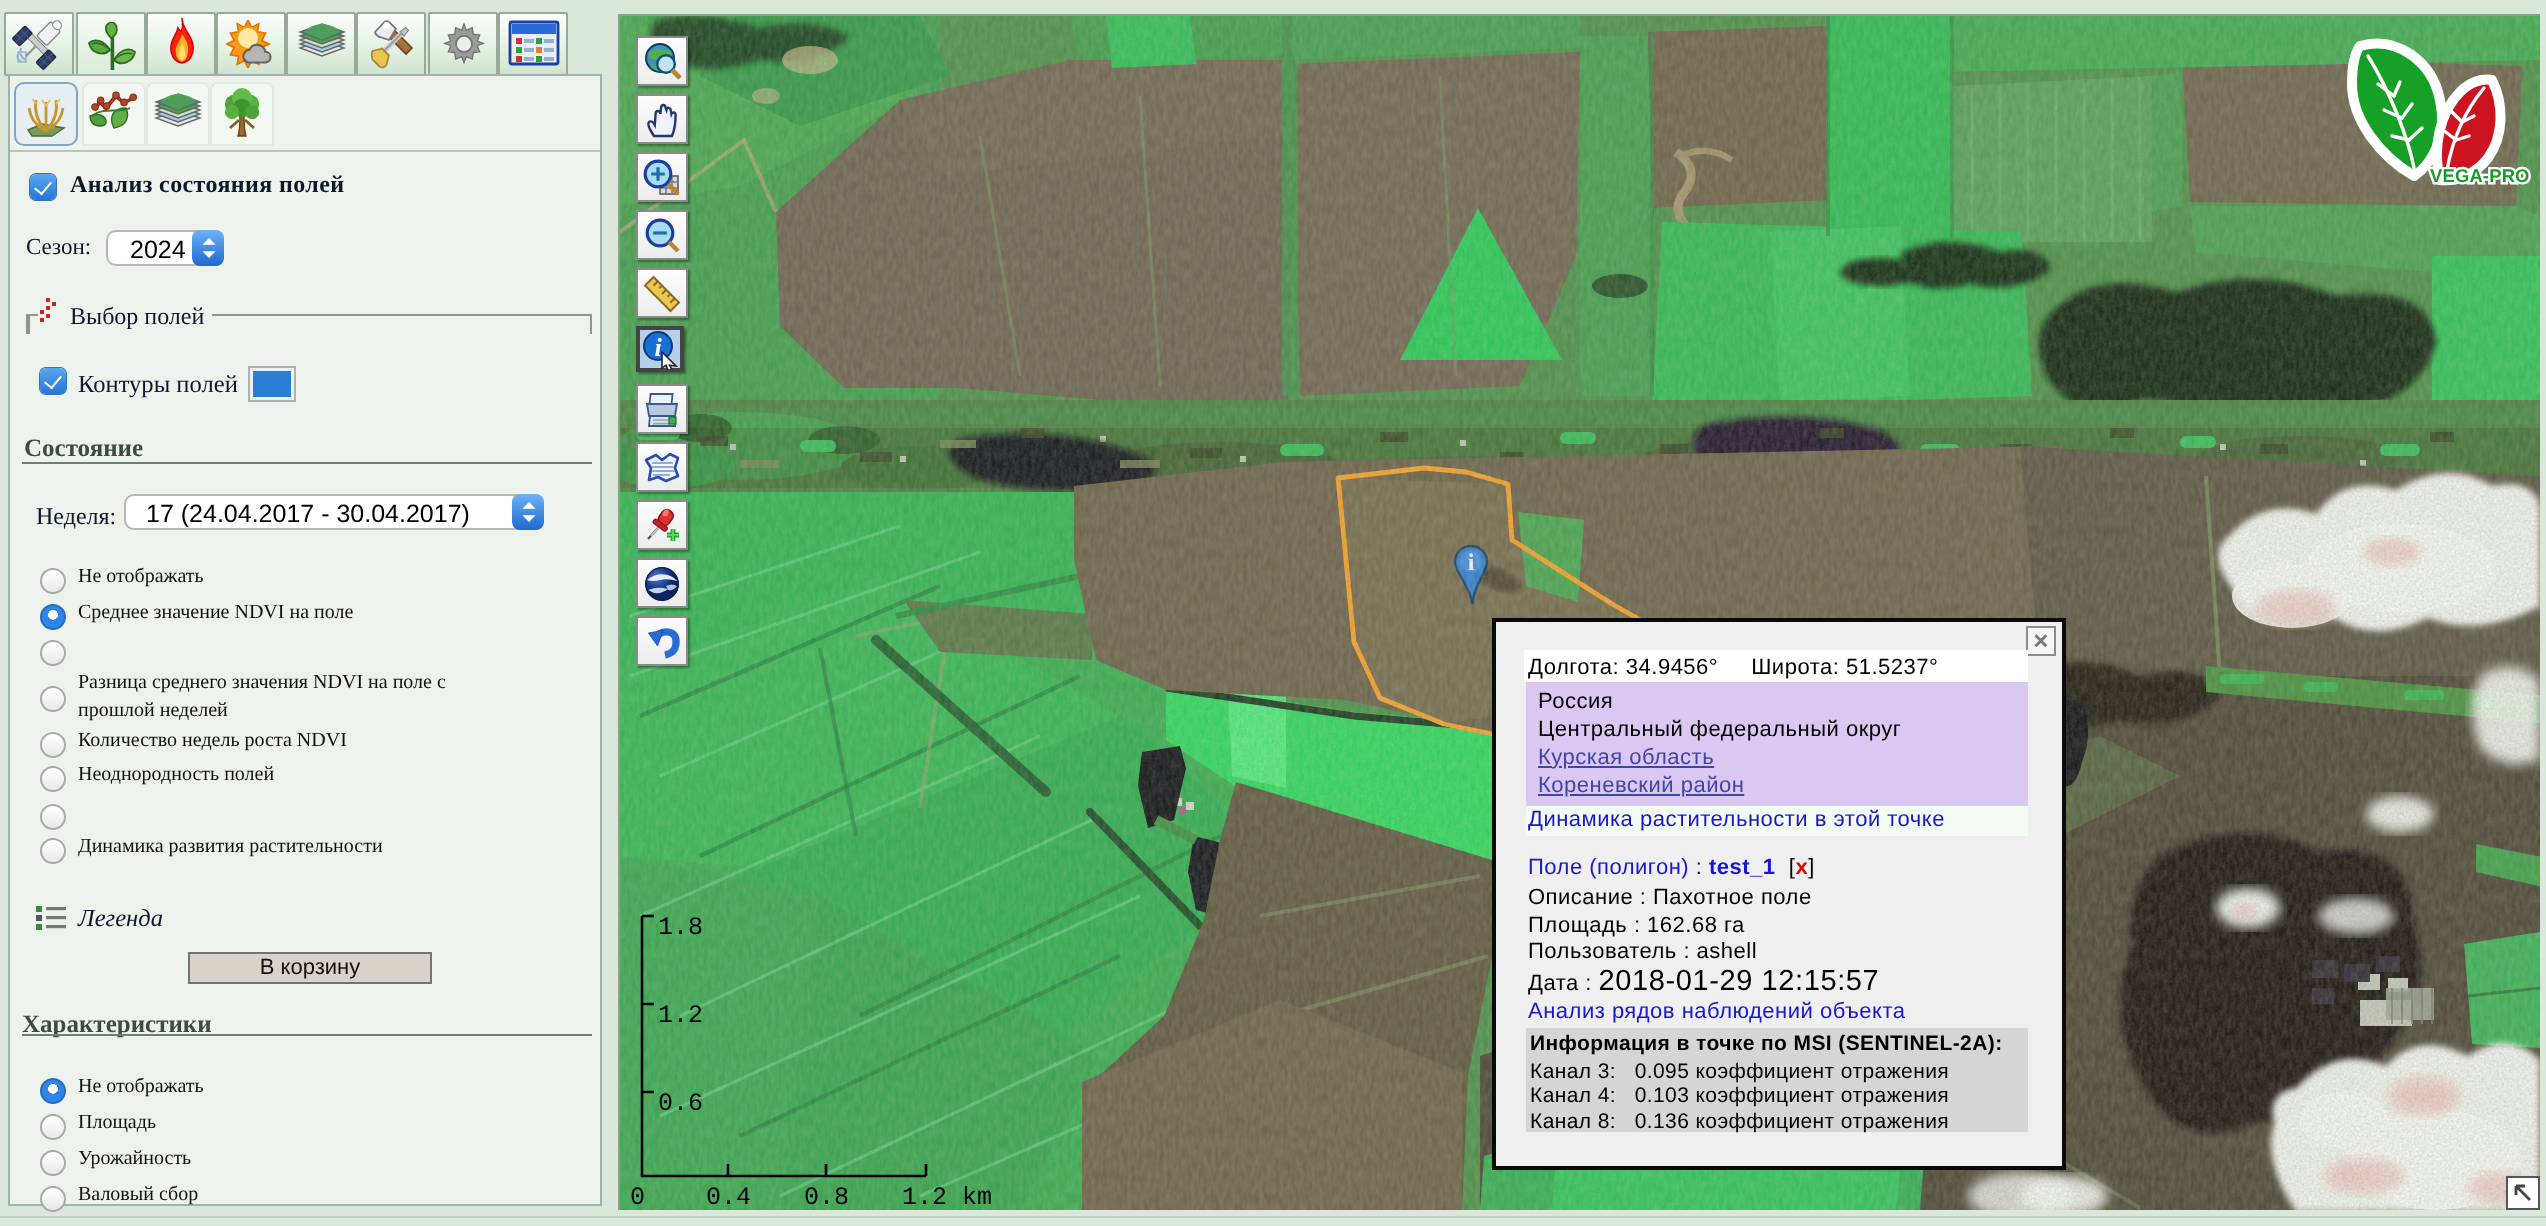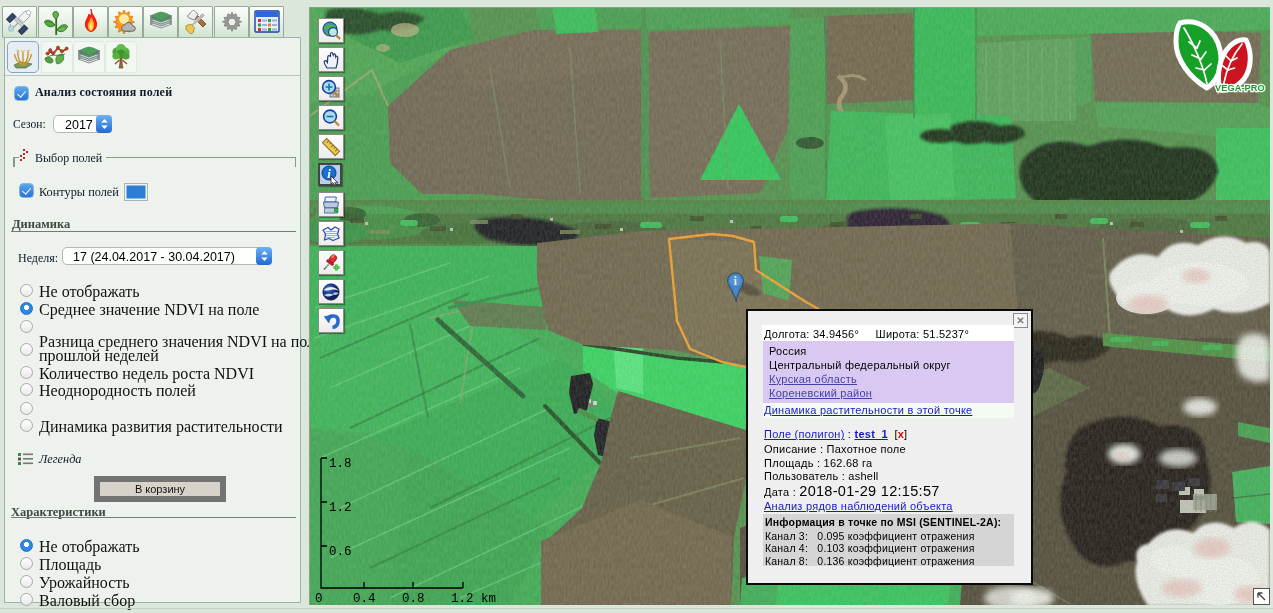"2017" span { text: 2017 -> 2024 }
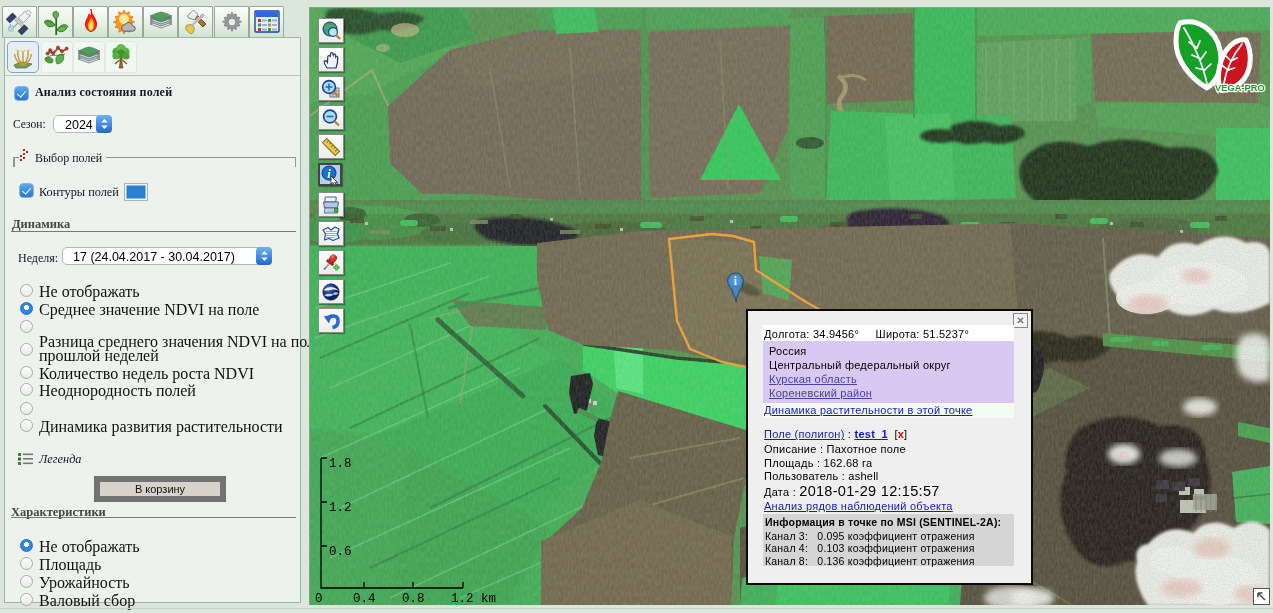"Динамика" div.abs { text: Динамика -> Состояние }
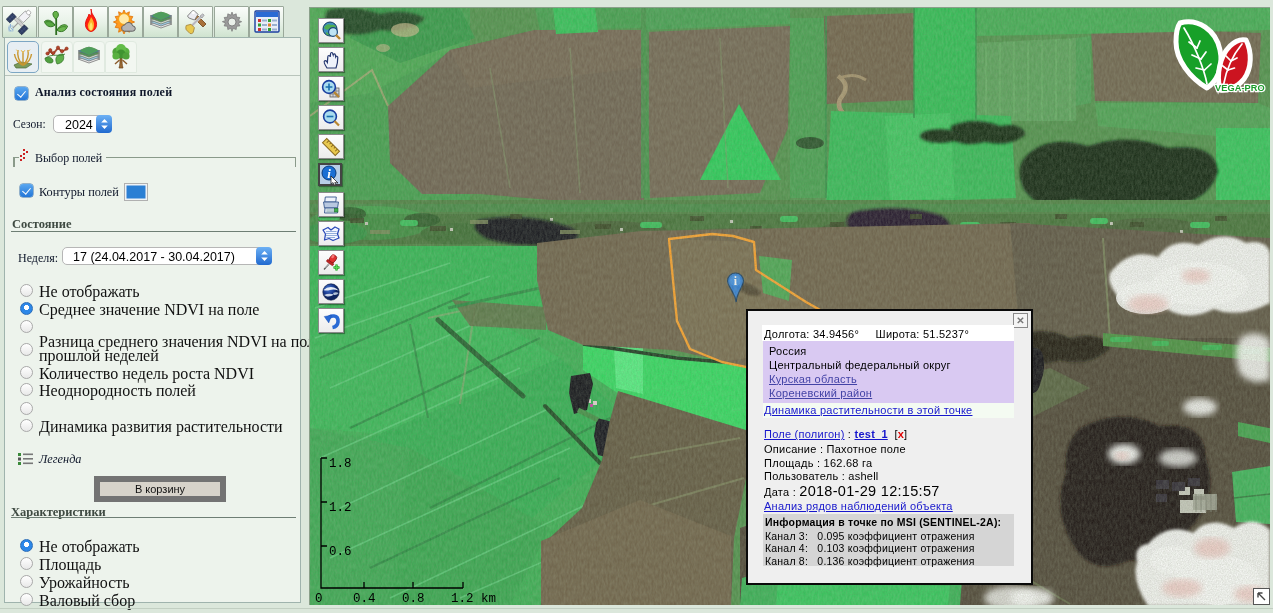"Не отображать" .rlab { font-size: 16px -> 10px }
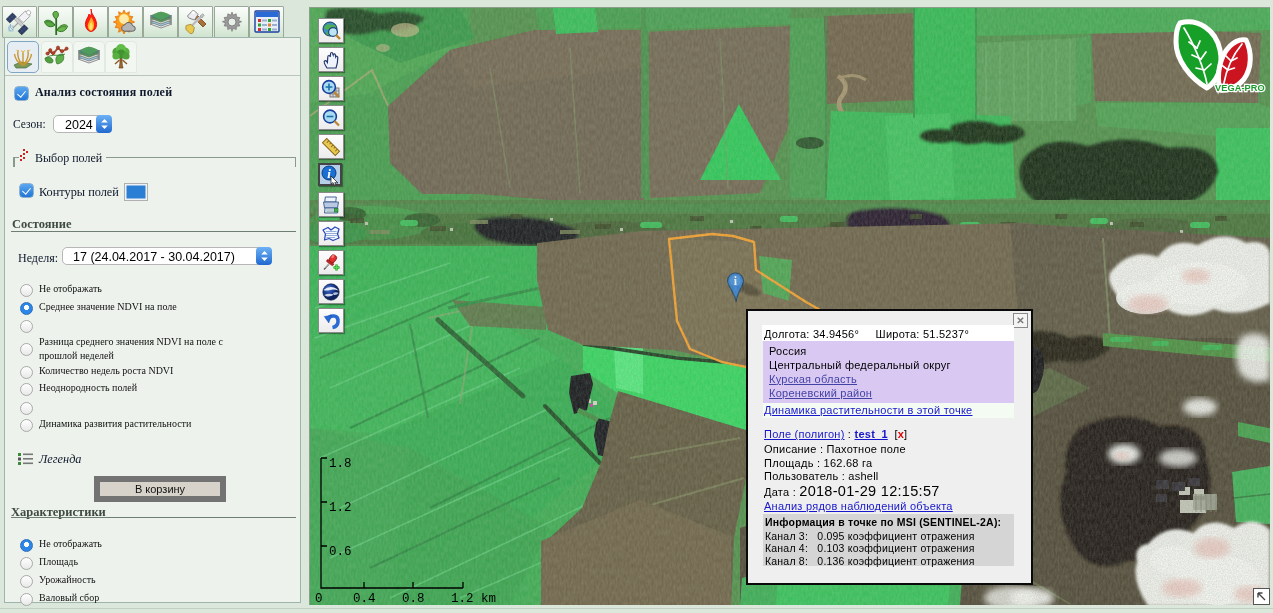"Динамика растительности в этой точке" #pop .lk { text-decoration: underline -> none }
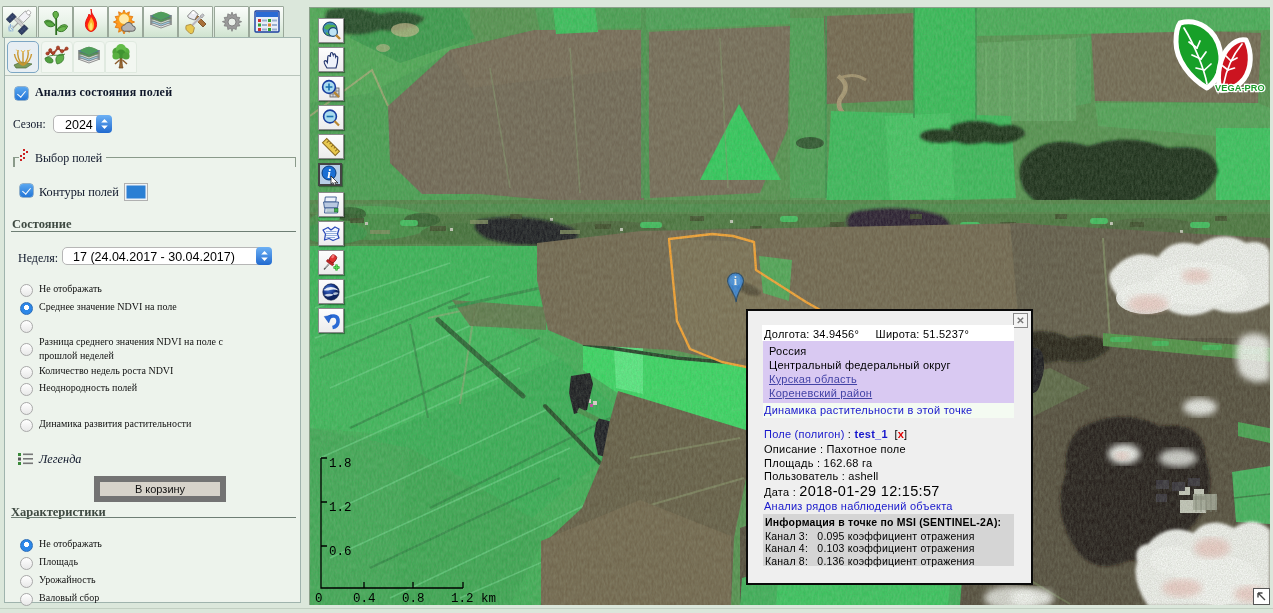"В корзину" div.abs { border: 6px solid #737373 -> 1px solid #737373 }
